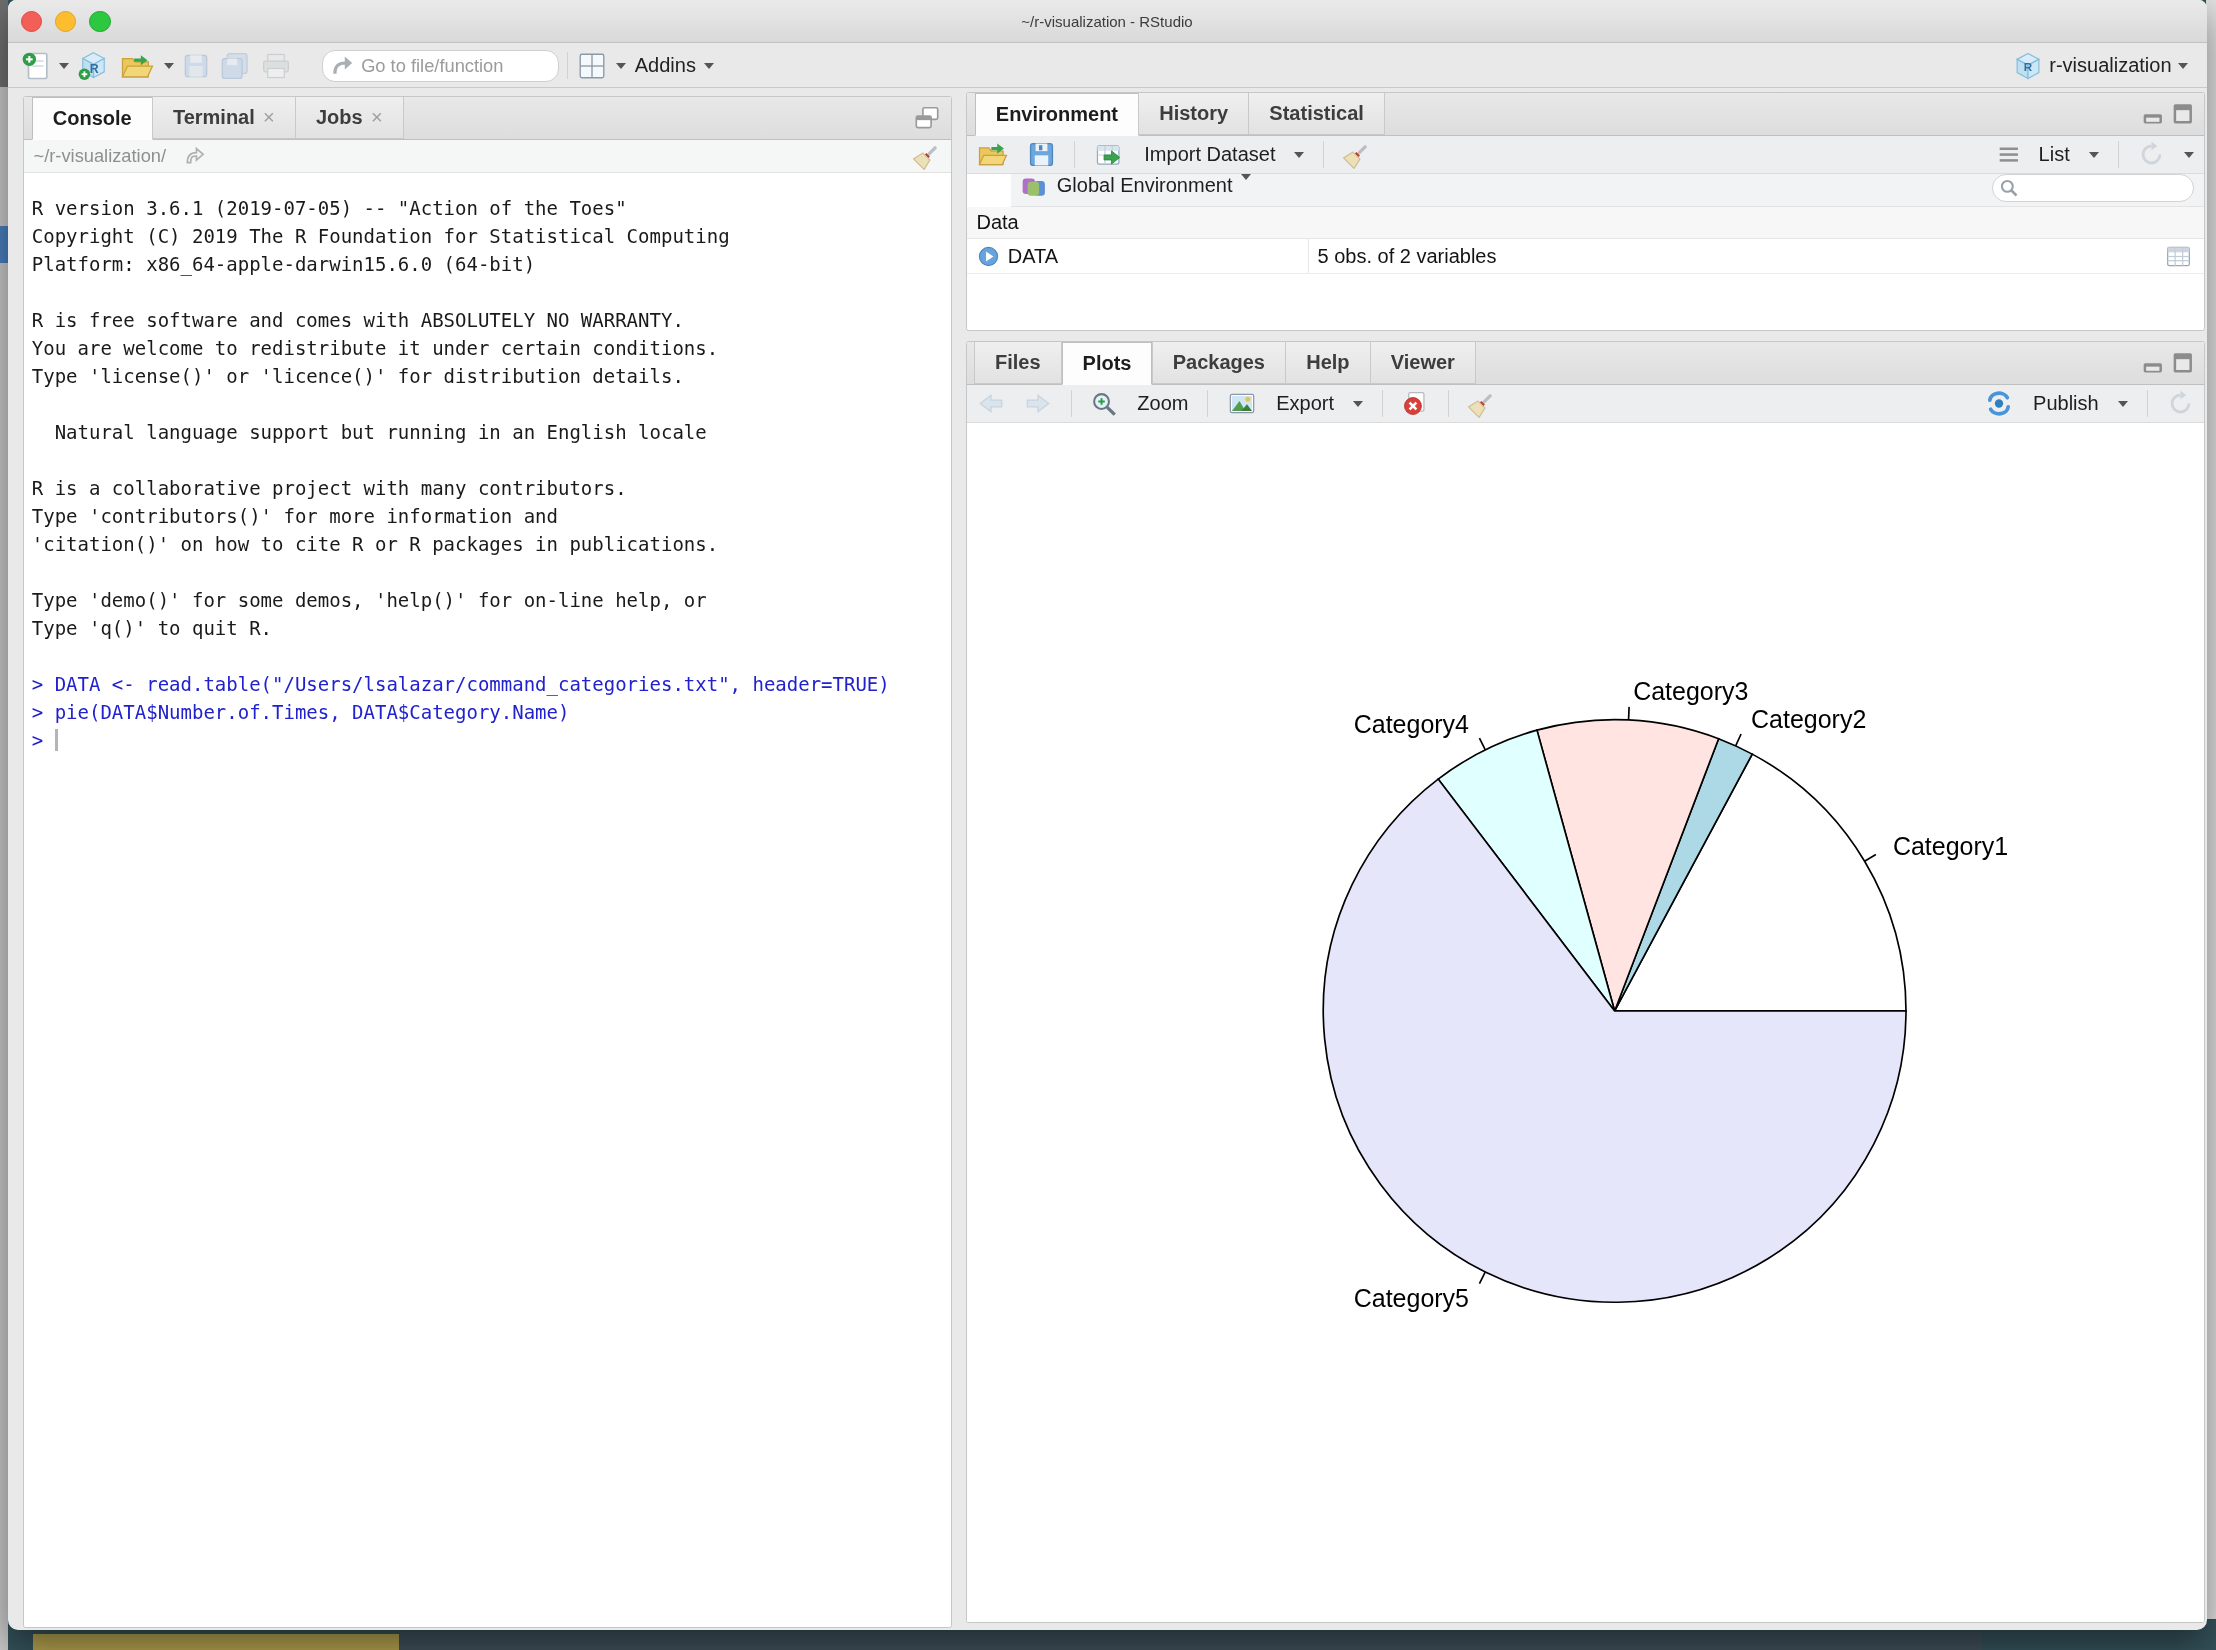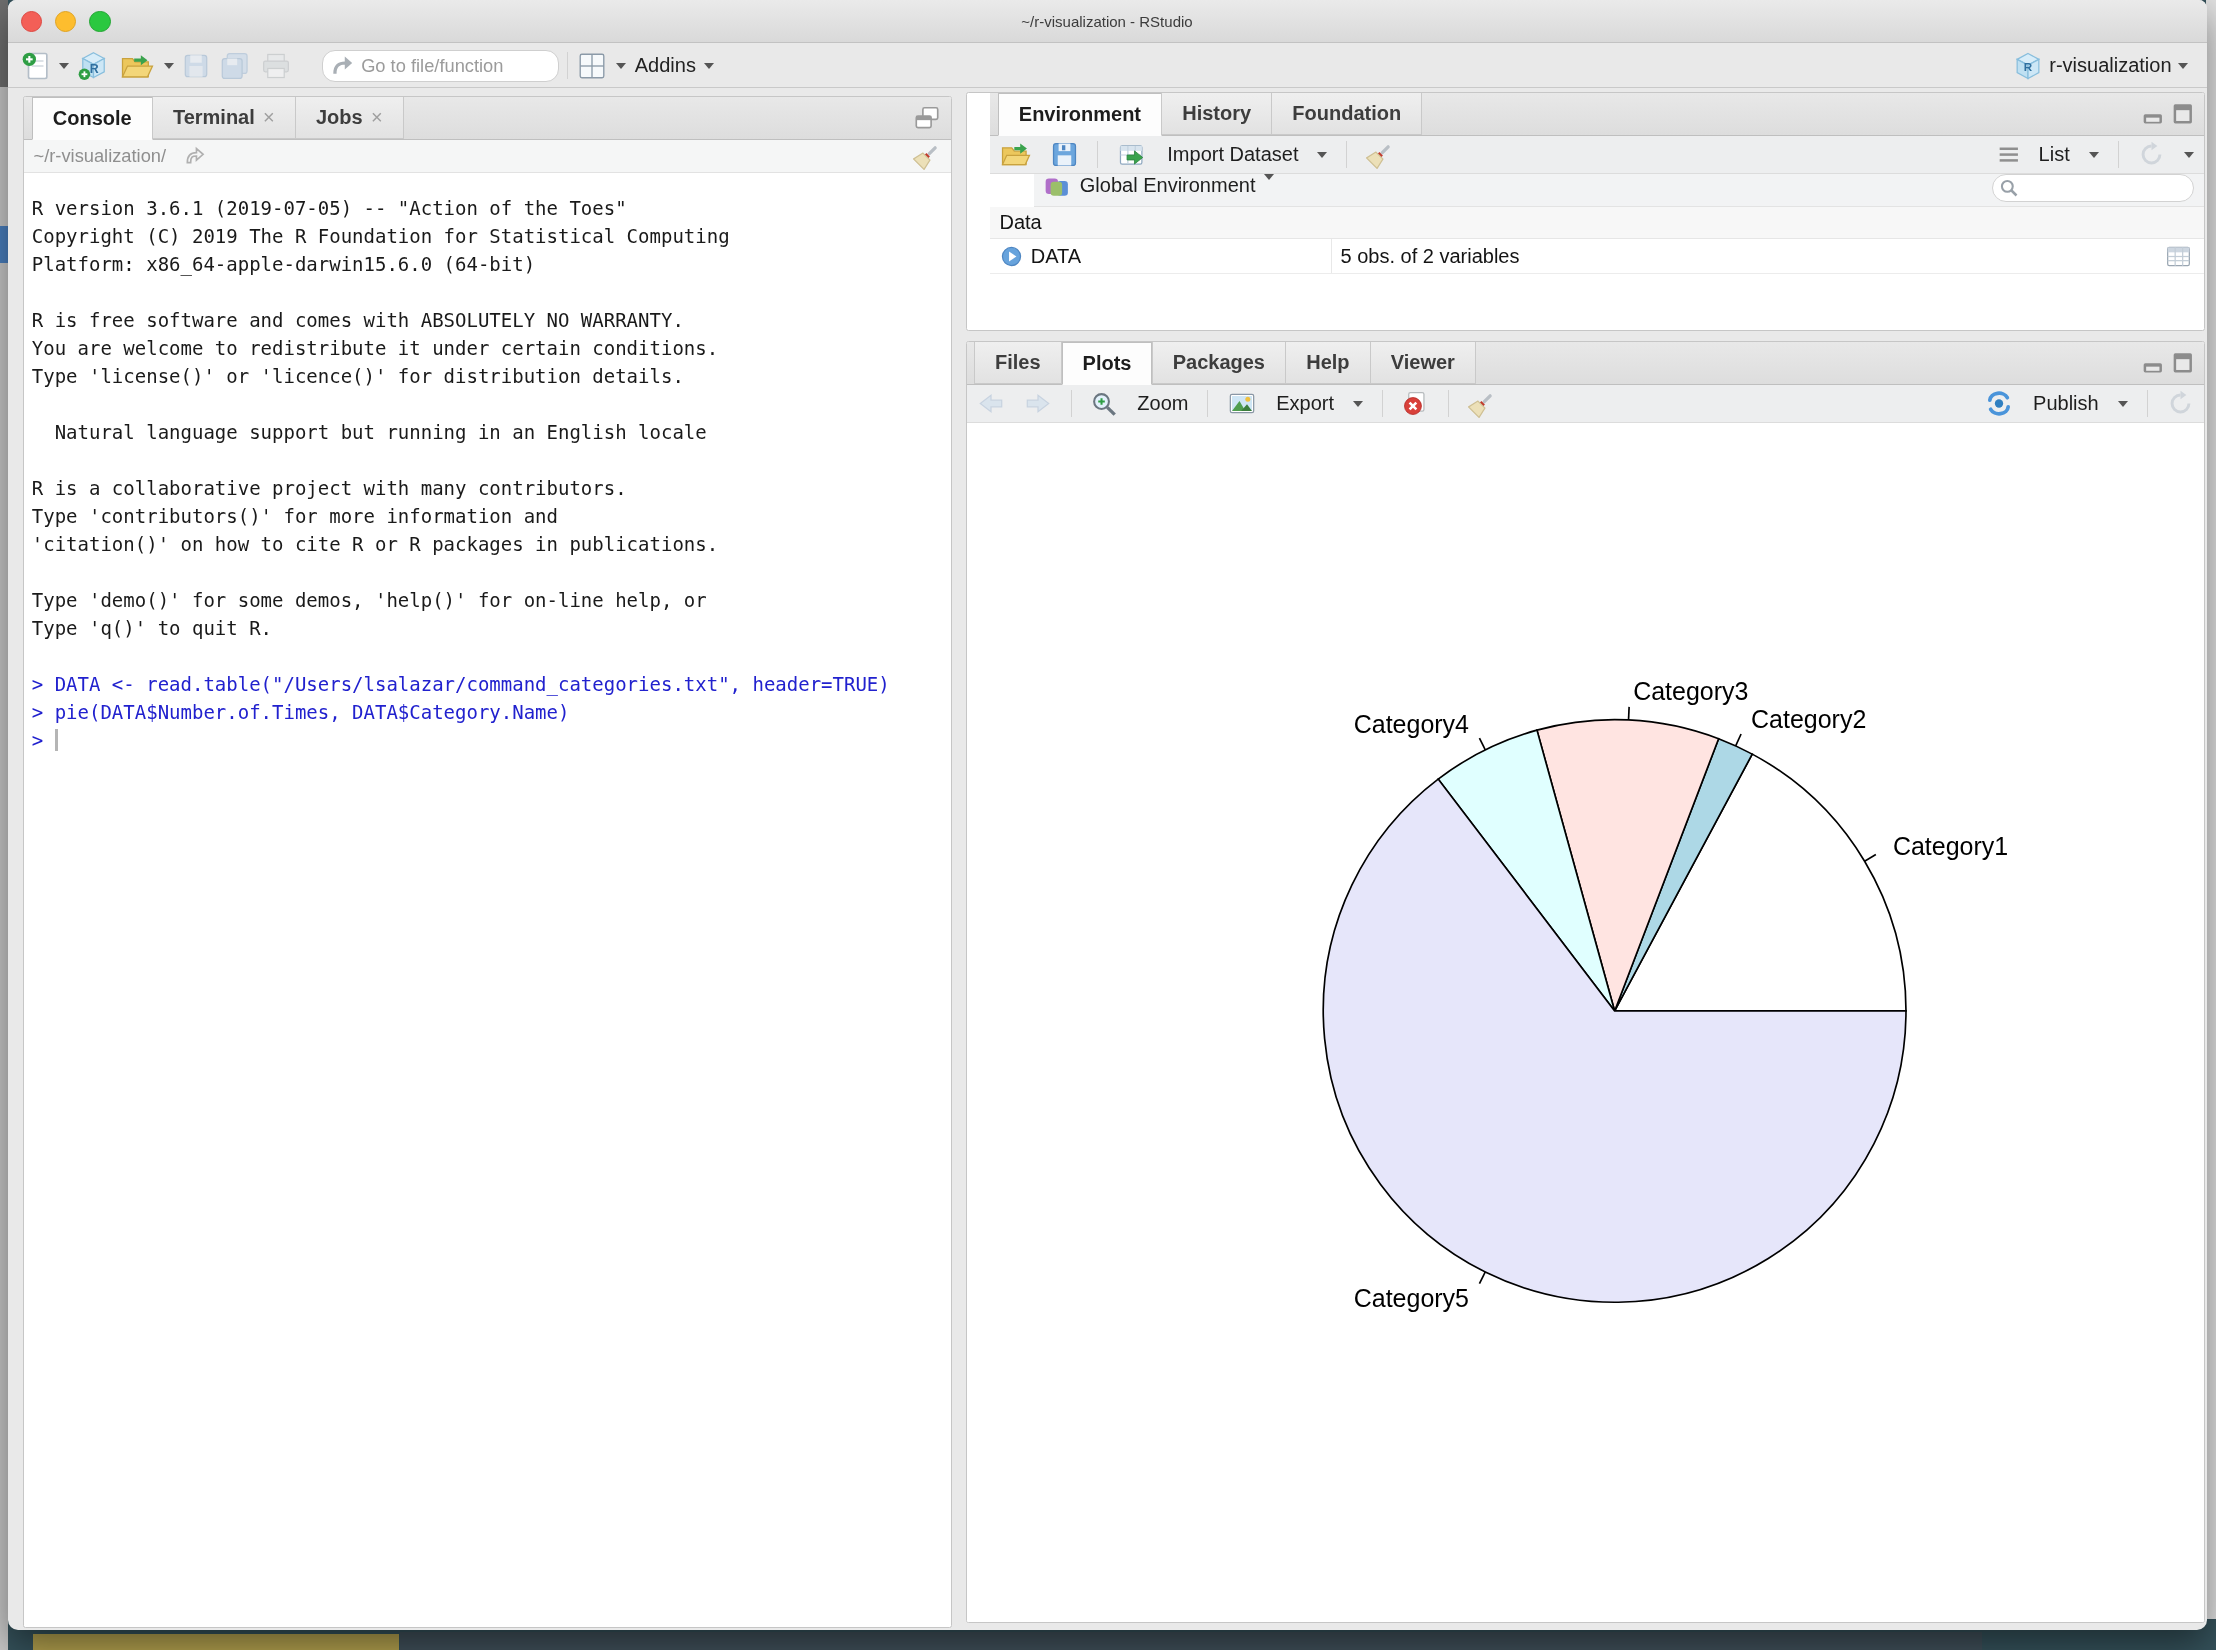"Environment" #env-panel { padding-left: 23px -> none }
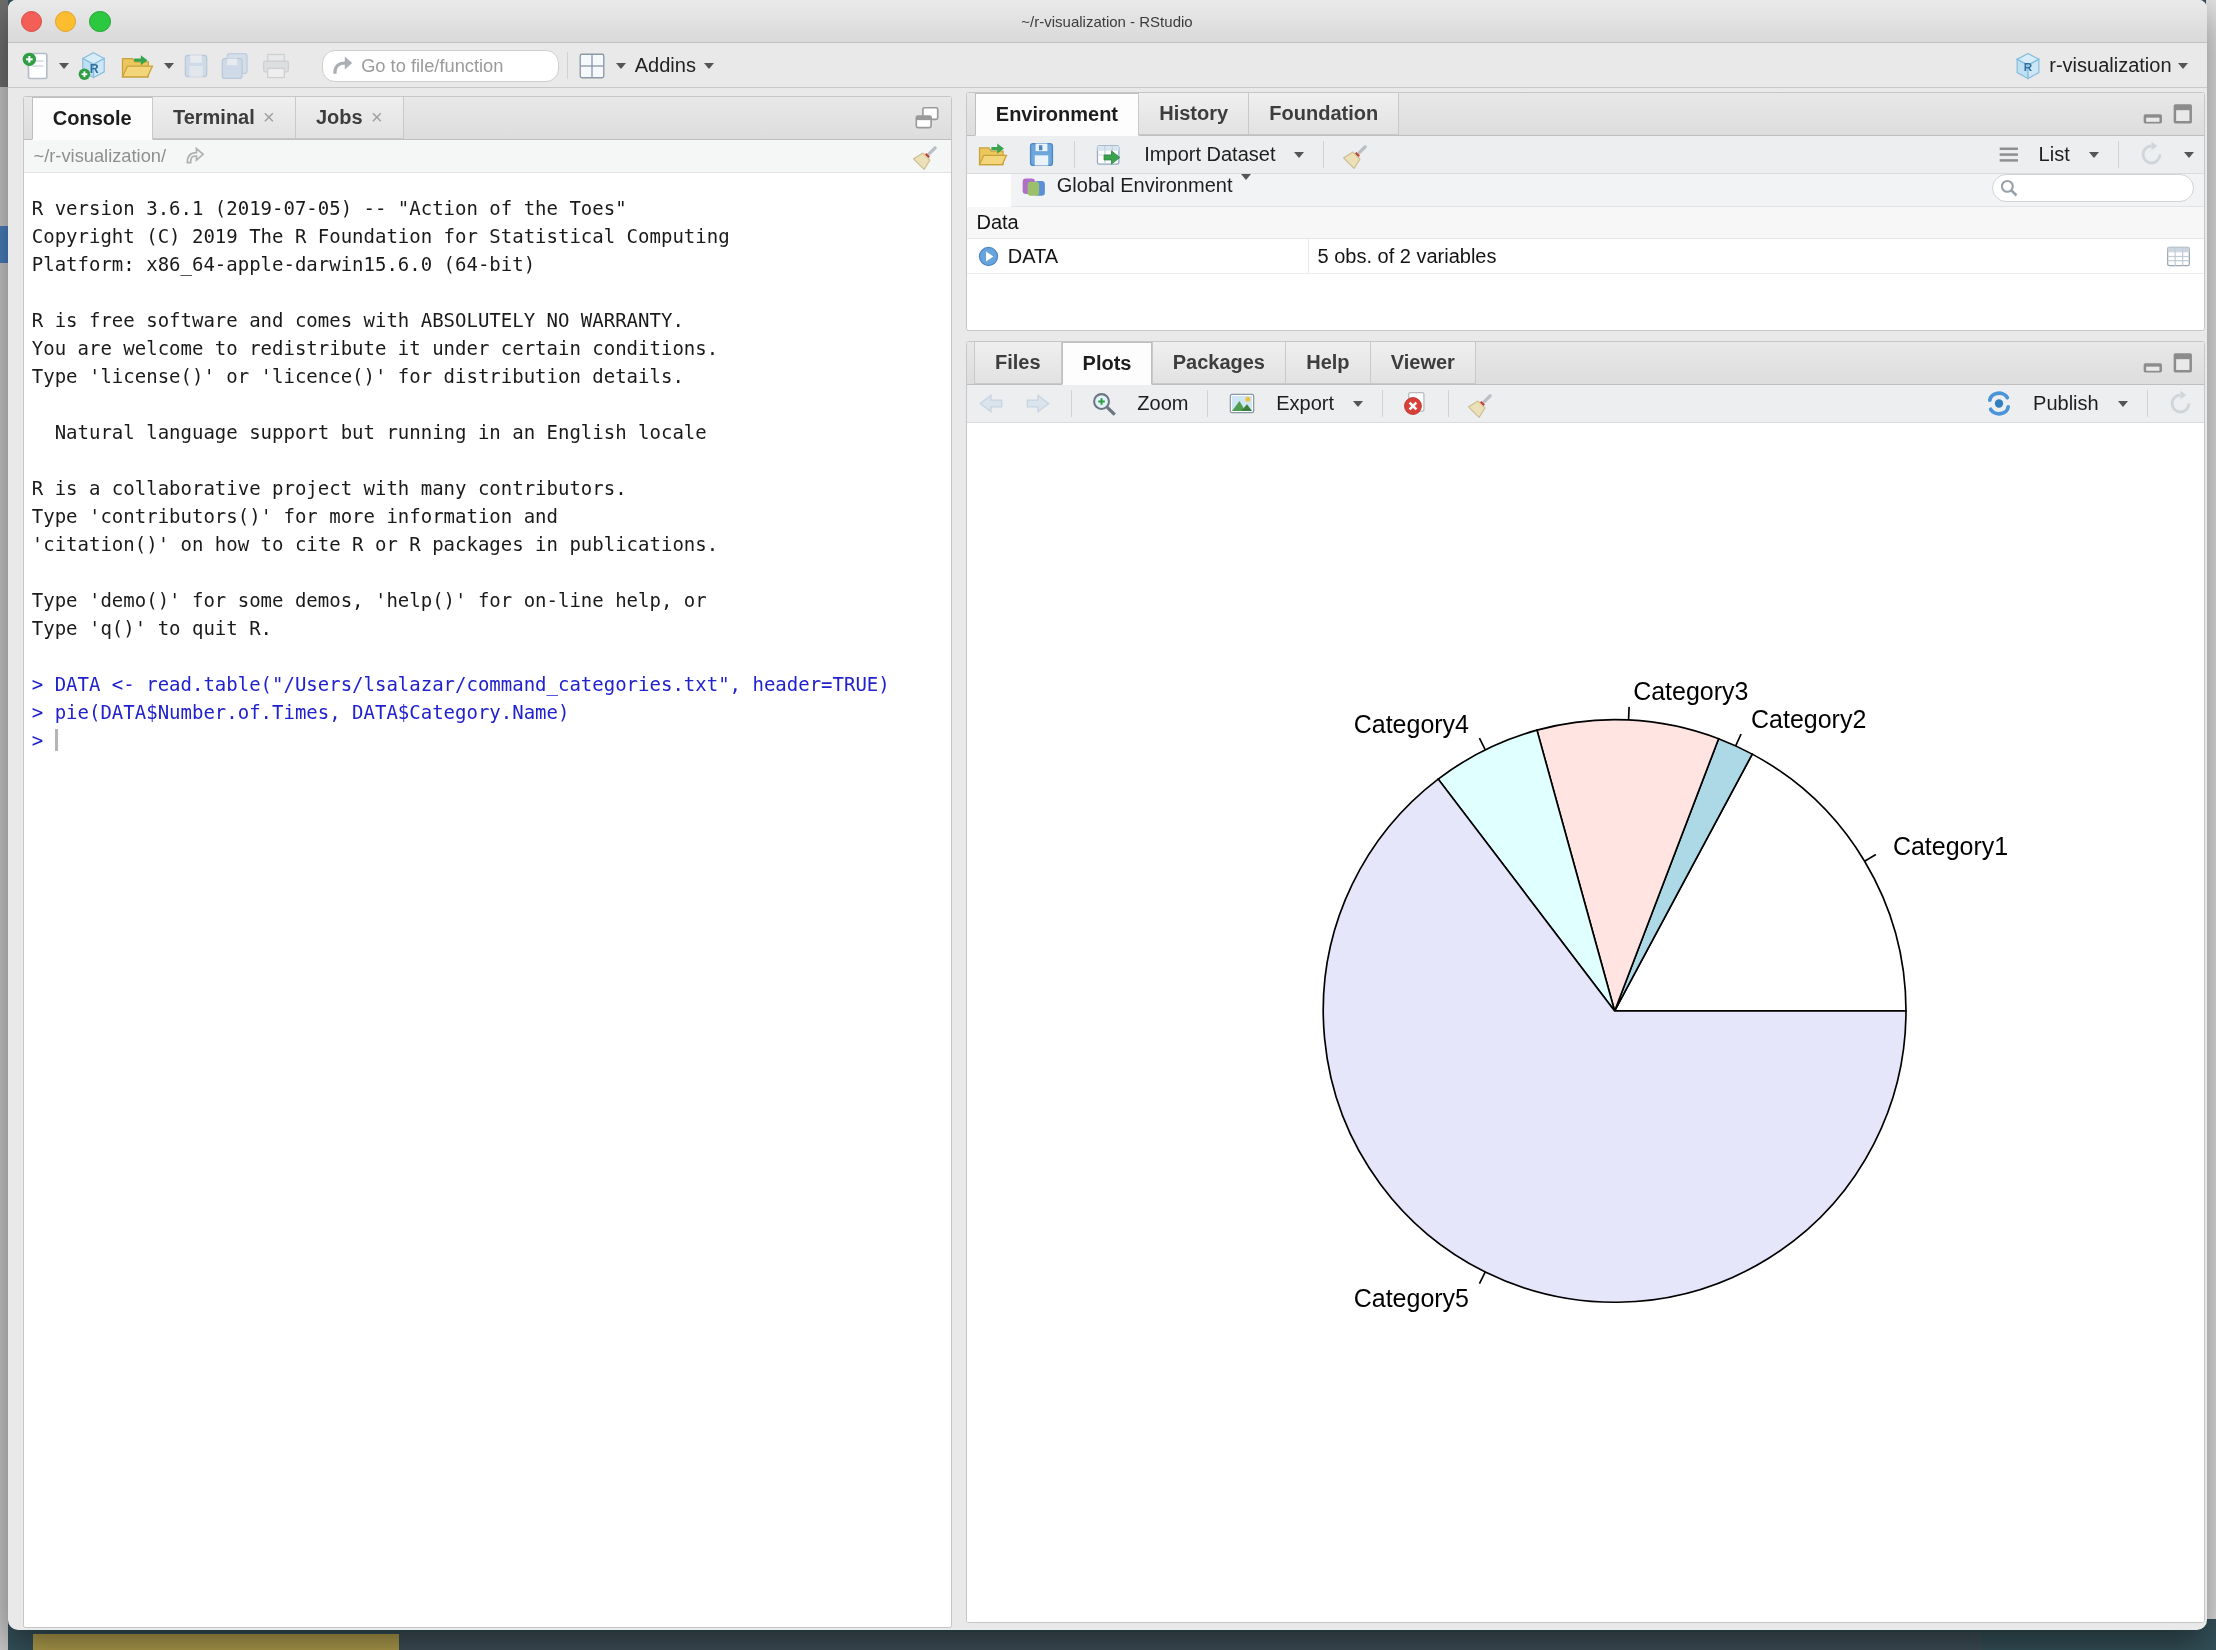"Foundation" span { text: Foundation -> Statistical }
